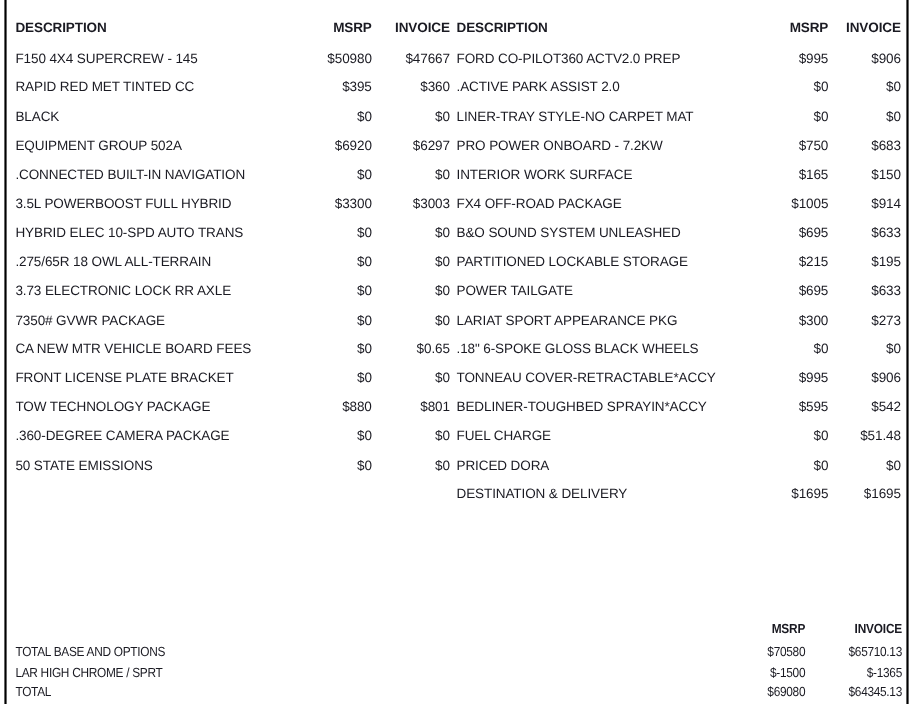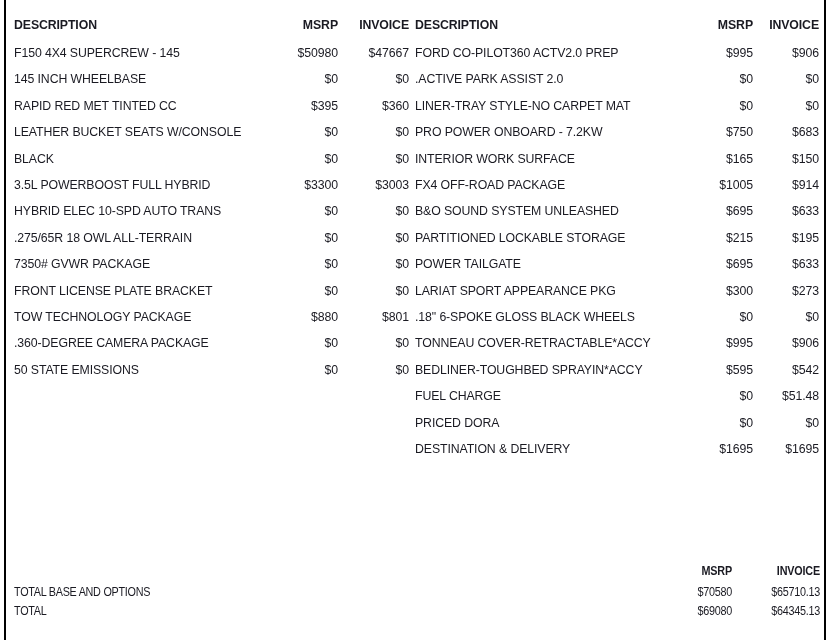"145 INCH WHEELBASE" tr { html: <tr> <td>145 INCH WHEELBASE</td> <td>$0</td> <td>$0</td> </tr> -> none }
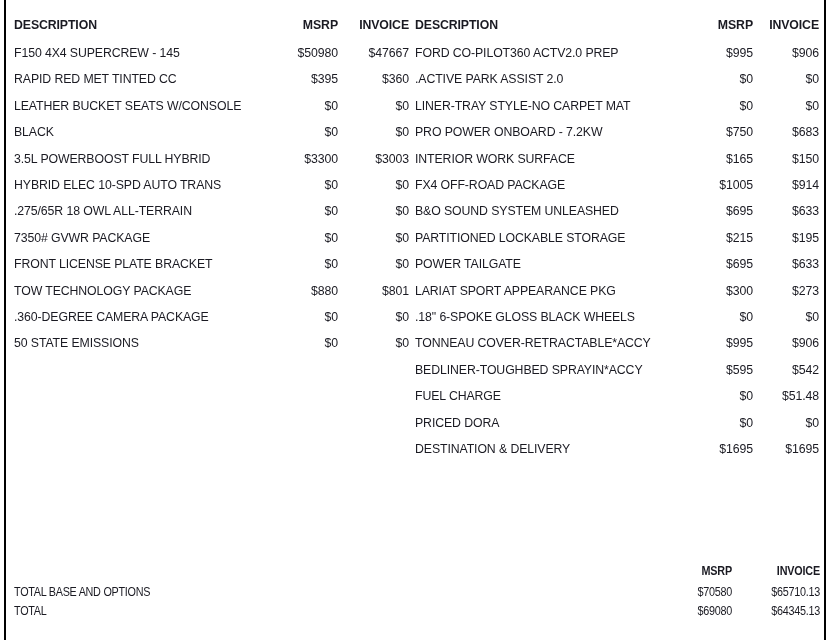"LEATHER BUCKET SEATS W/CONSOLE" tr { html: <tr> <td>LEATHER BUCKET SEATS W/CONSOLE</td> <td>$0</td> <td>$0</td> </tr> -> none }
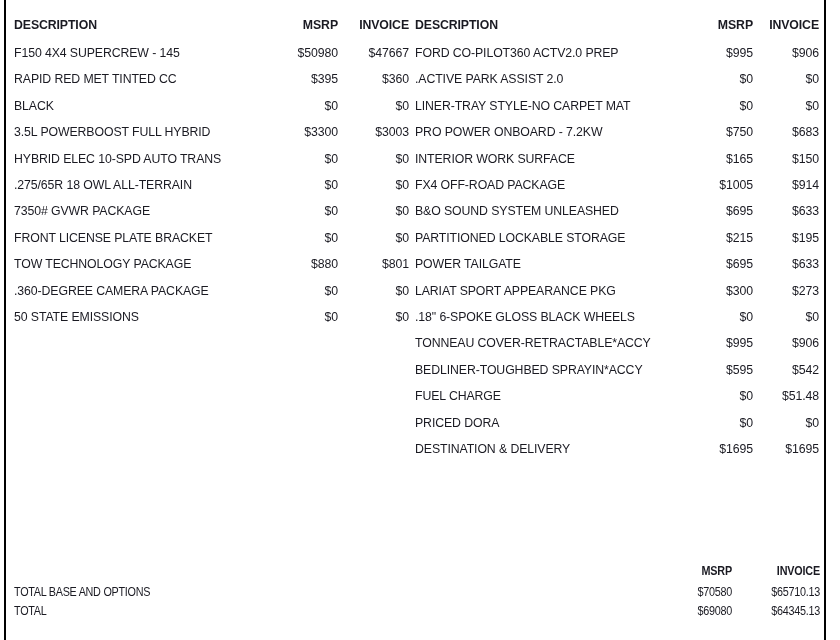"EQUIPMENT GROUP 502A" tr { html: none -> <tr> <td>EQUIPMENT GROUP 502A</td> <td>$6920</td> <td>$6297</td> </tr> }
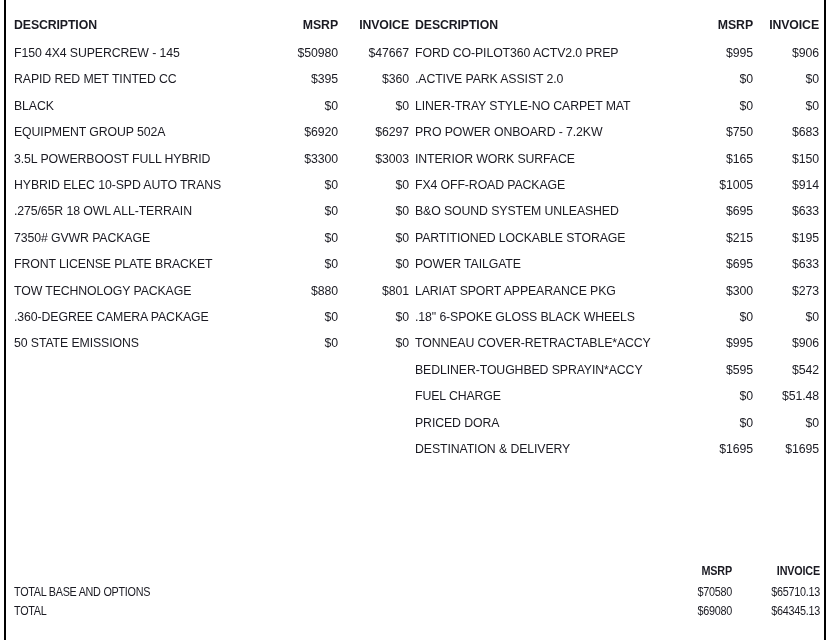".CONNECTED BUILT-IN NAVIGATION" tr { html: none -> <tr> <td>.CONNECTED BUILT-IN NAVIGATION</td> <td>$0</td> <td>$0</td> </tr> }
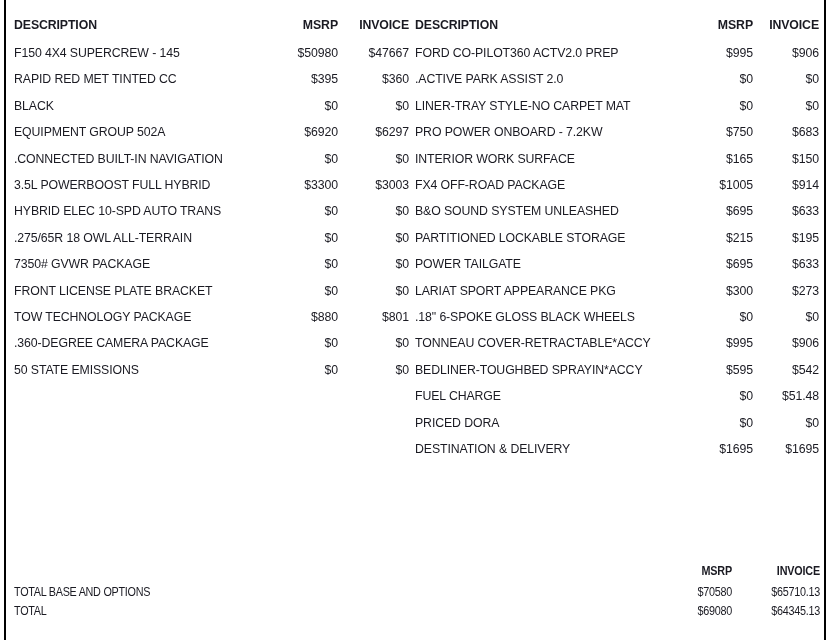"3.73 ELECTRONIC LOCK RR AXLE" tr { html: none -> <tr> <td>3.73 ELECTRONIC LOCK RR AXLE</td> <td>$0</td> <td>$0</td> </tr> }
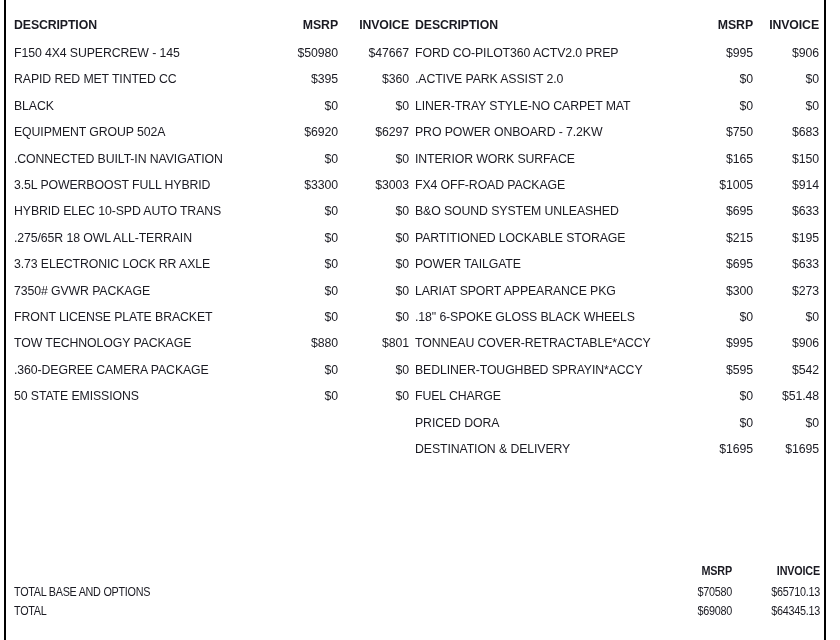"CA NEW MTR VEHICLE BOARD" tr { html: none -> <tr> <td>CA NEW MTR VEHICLE BOARD FEES</td> <td>$0</td> <td>$0.65</td> </tr> }
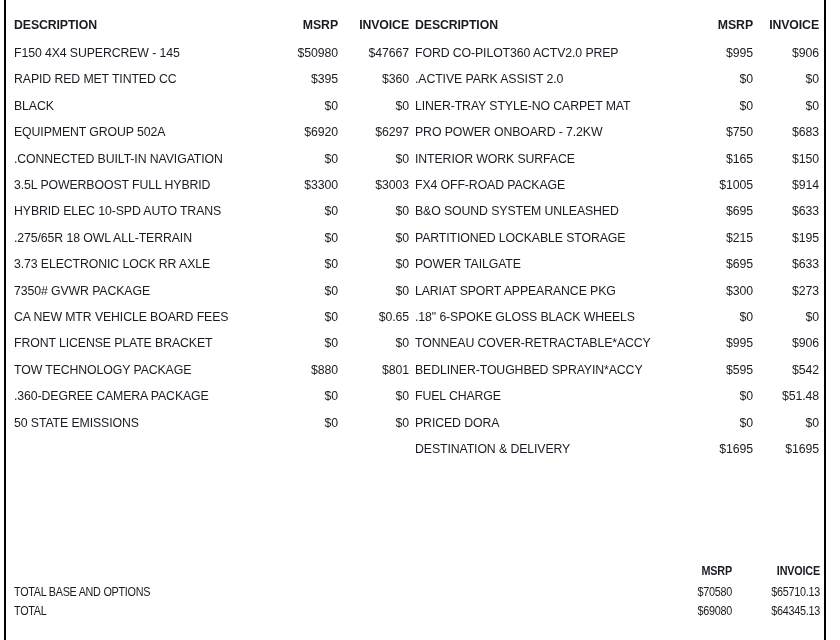"LAR HIGH CHROME / SPRT" tr { html: none -> <tr> <td>LAR HIGH CHROME / SPRT</td> <td>$-1500</td> <td>$-1365</td> </tr> }
